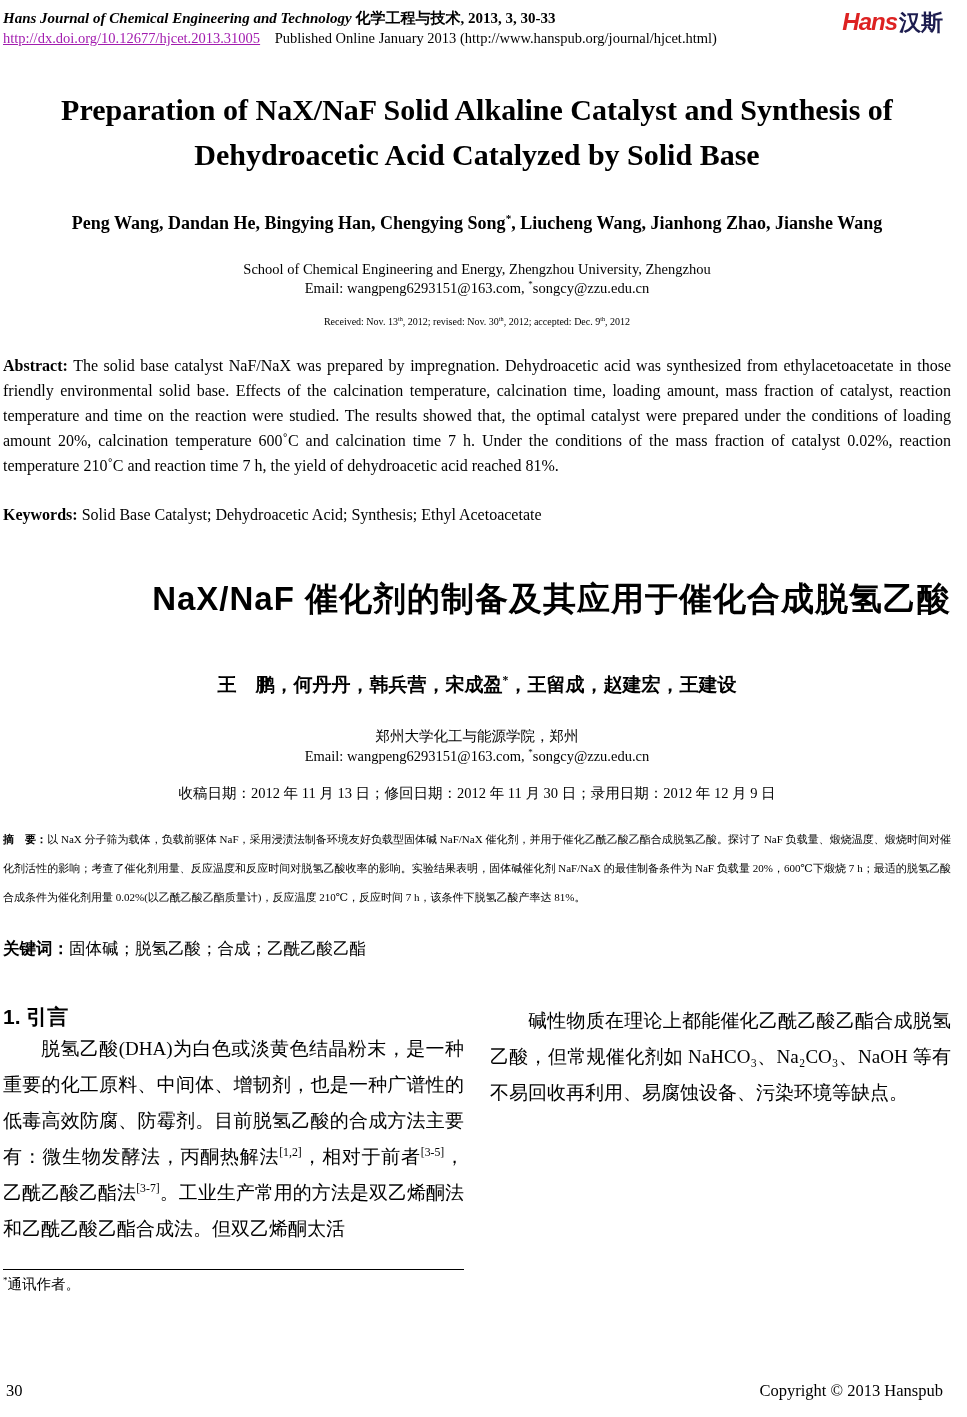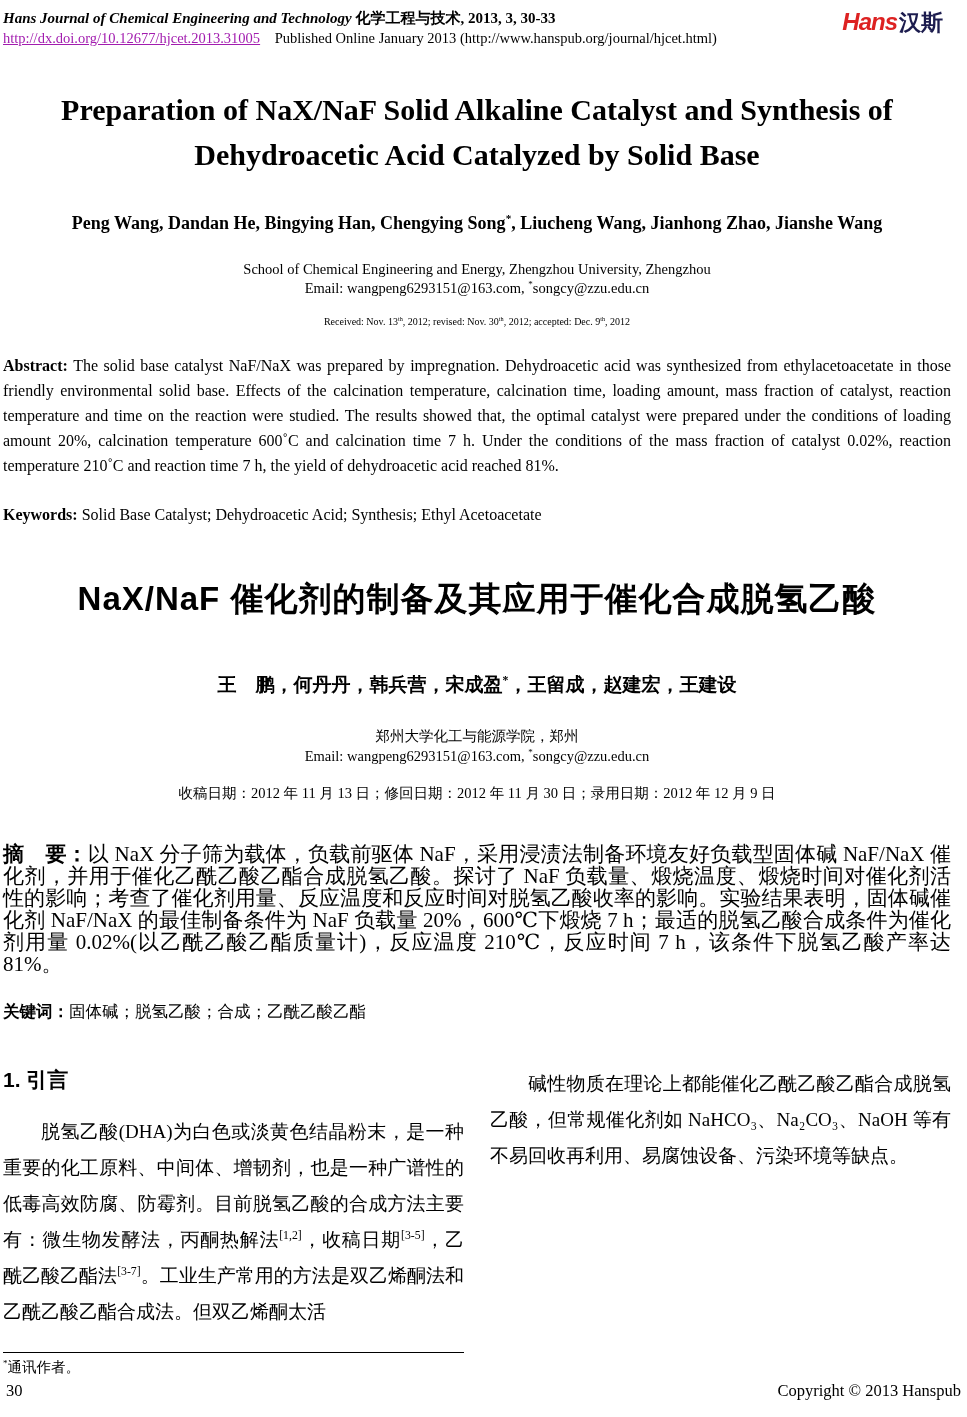"NaX/NaF 催化剂的制备及其应用于催化合成脱氢乙酸" .cn-title { text-align: center -> right }
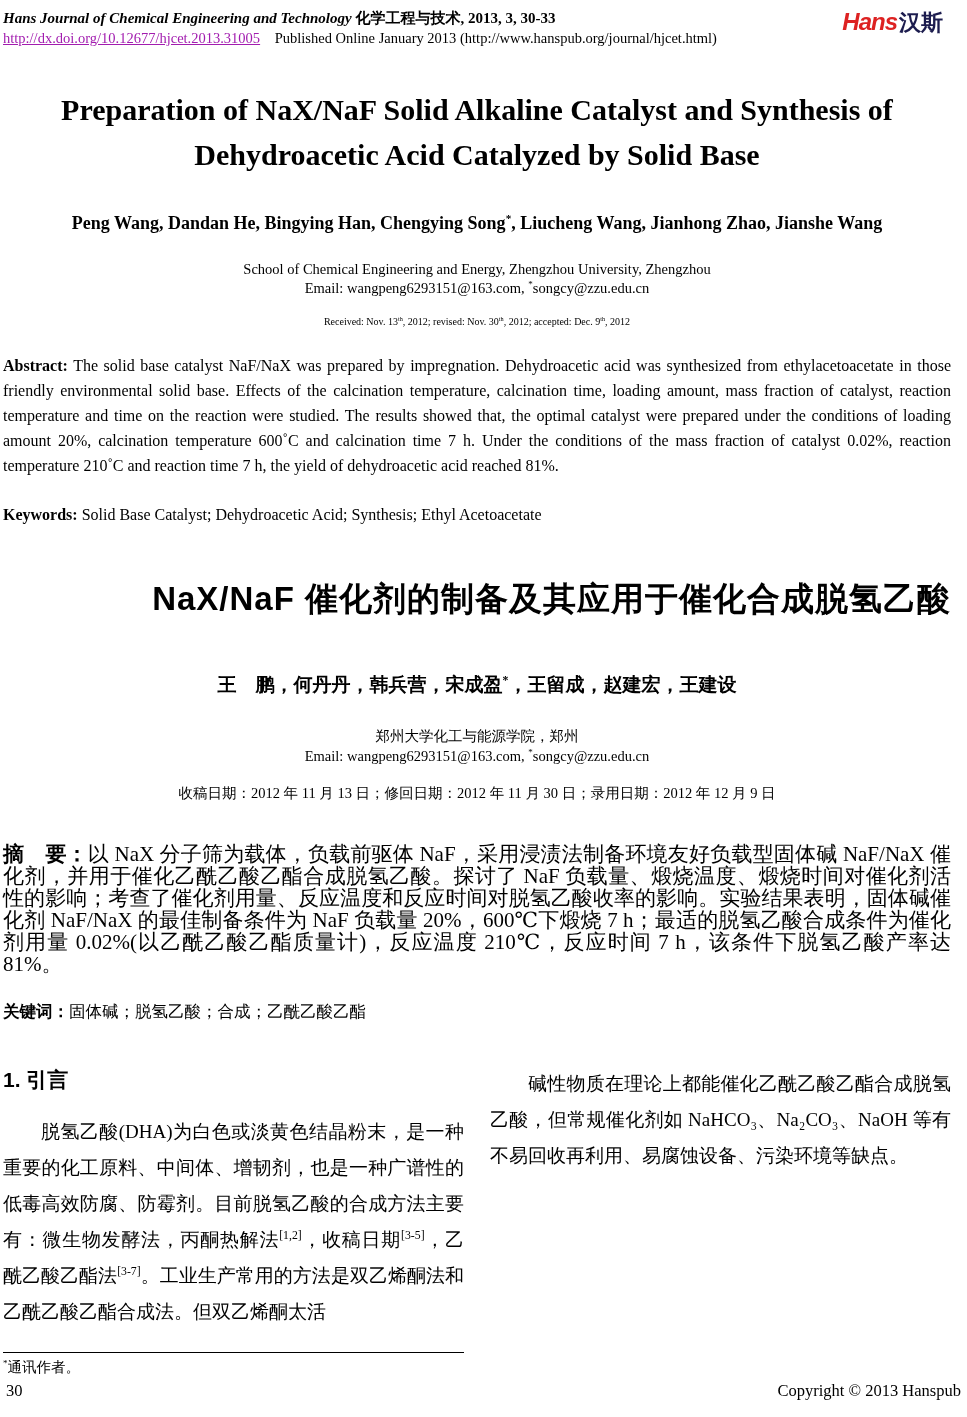"摘 要：以 NaX 分子筛为载体，负载前驱体" .cn-abstract { font-size: 21px -> 11px; line-height: 22px -> 29px; margin-top: 40px -> 22px }
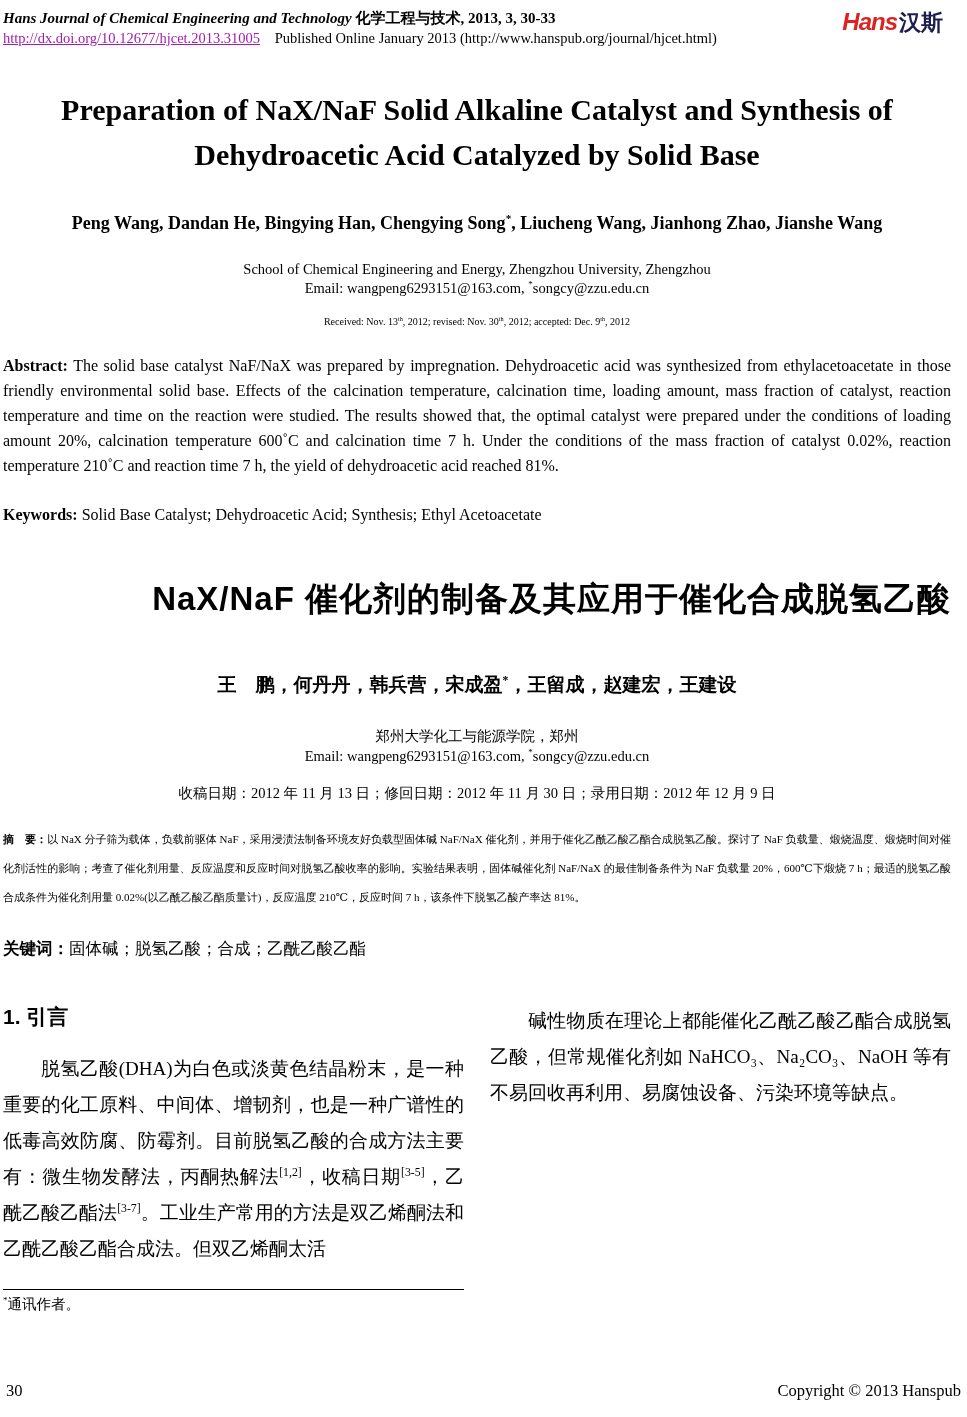"1. 引言" .sec-heading { margin-bottom: 20px -> 0 }
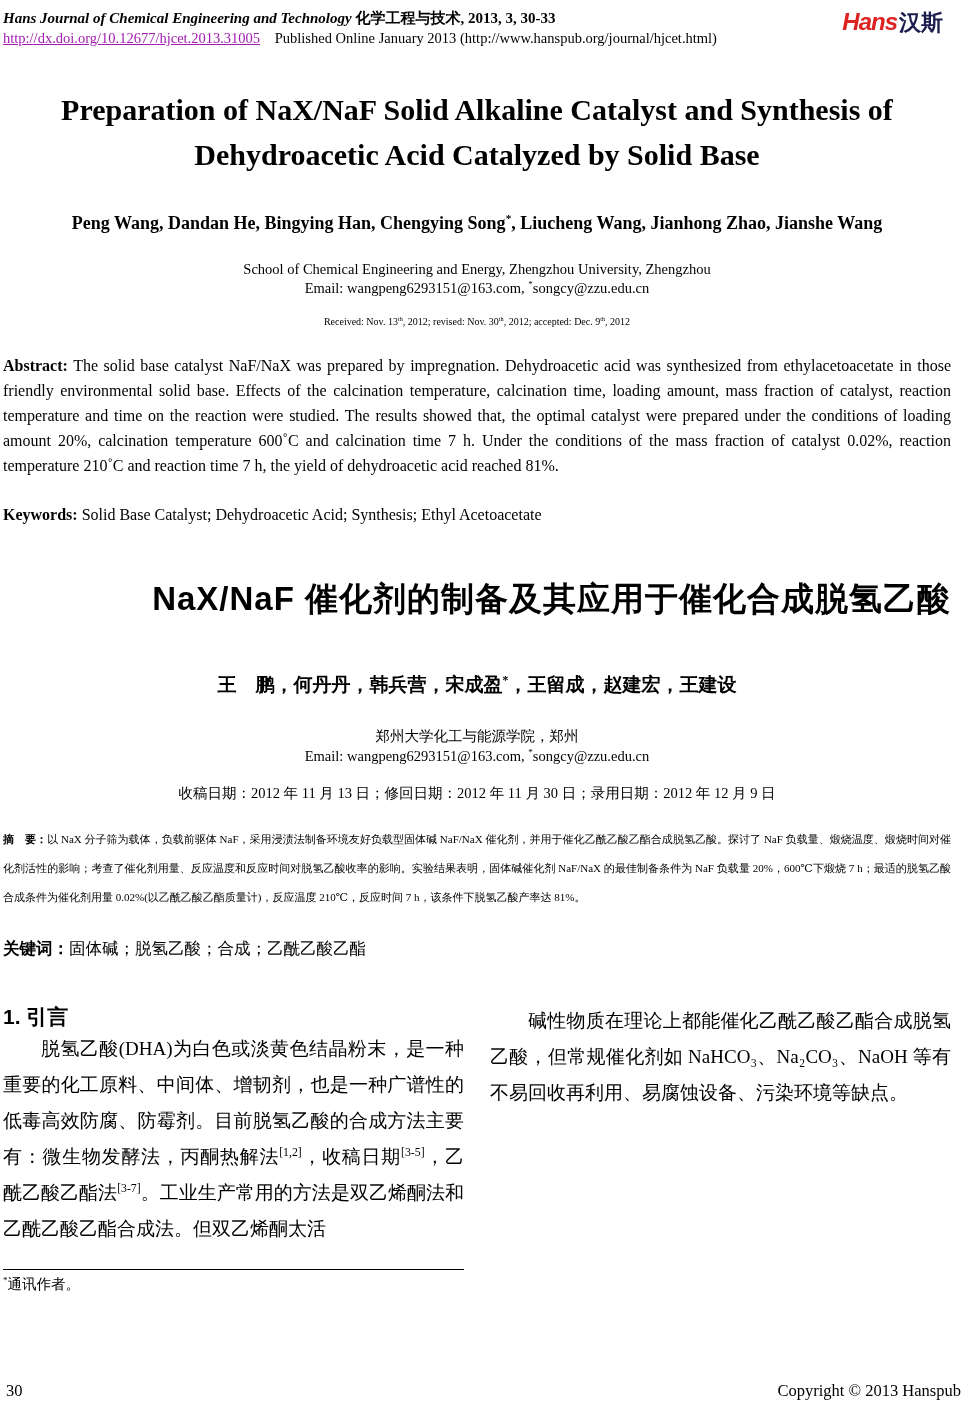"，收稿日期" span { text: 收稿日期 -> 相对于前者 }
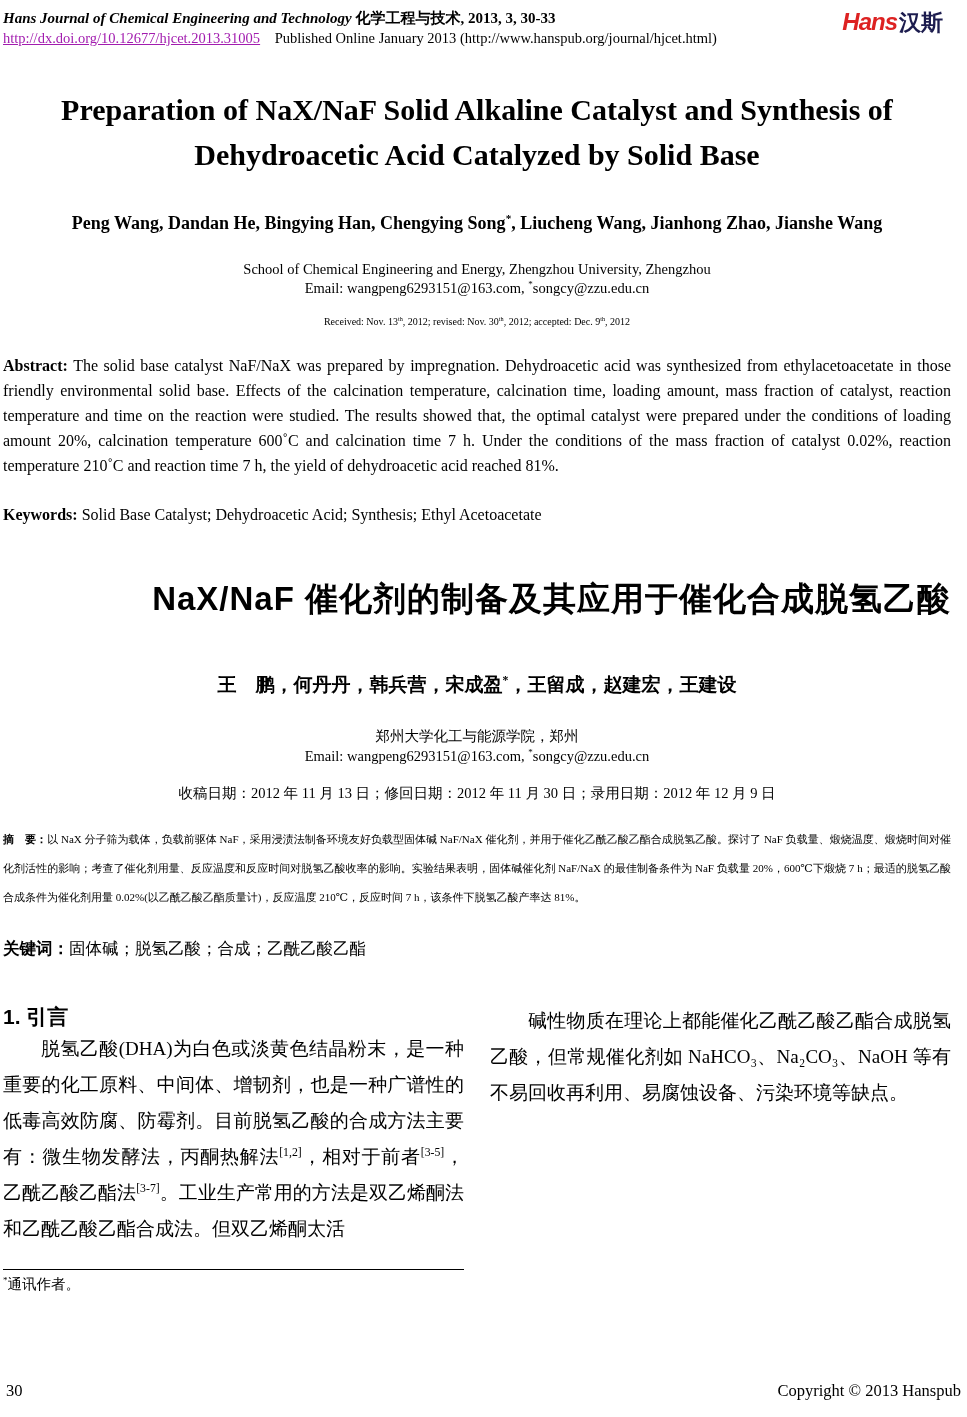"30" .footer { right: 6px -> 24px }
